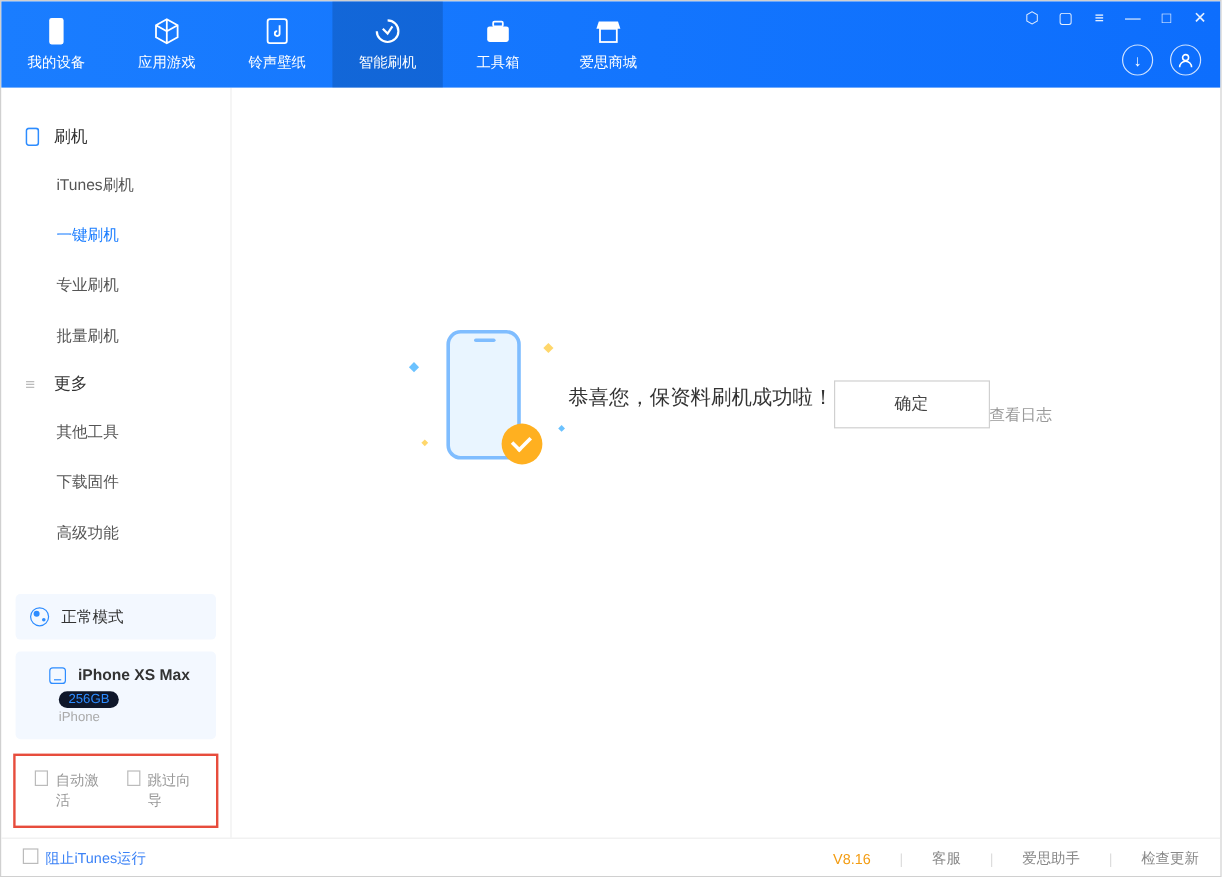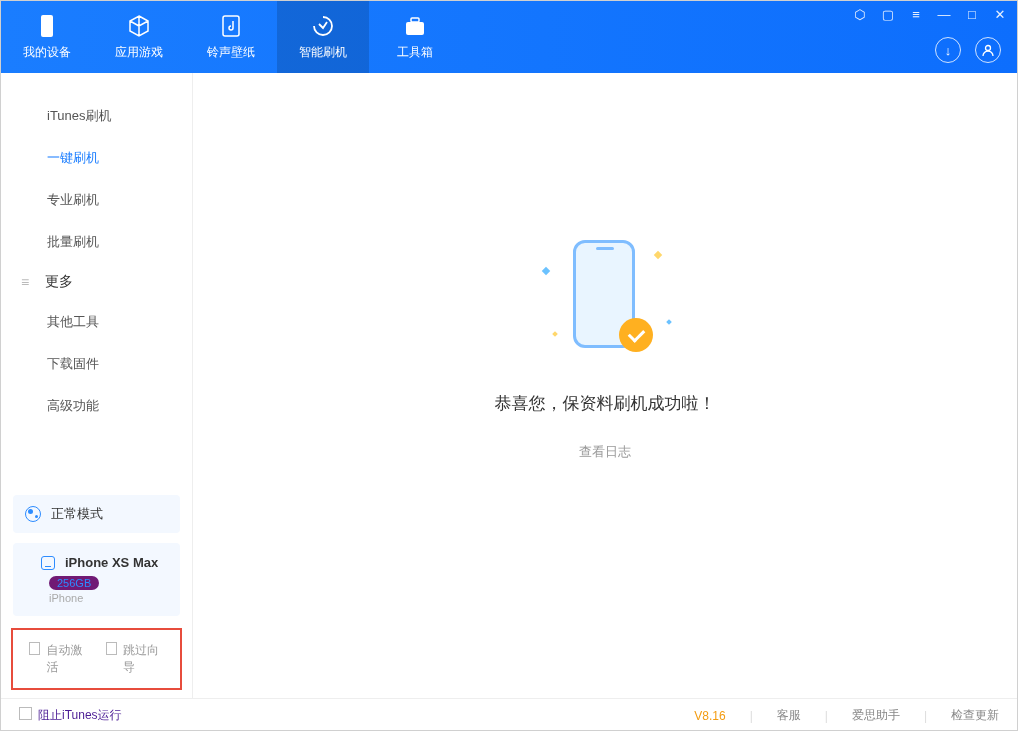"爱思商城" div.tab { html: none -> <div> <span> <svg> <path></path> <rect></rect> </svg> </span> <span>爱思商城</span> </div> }
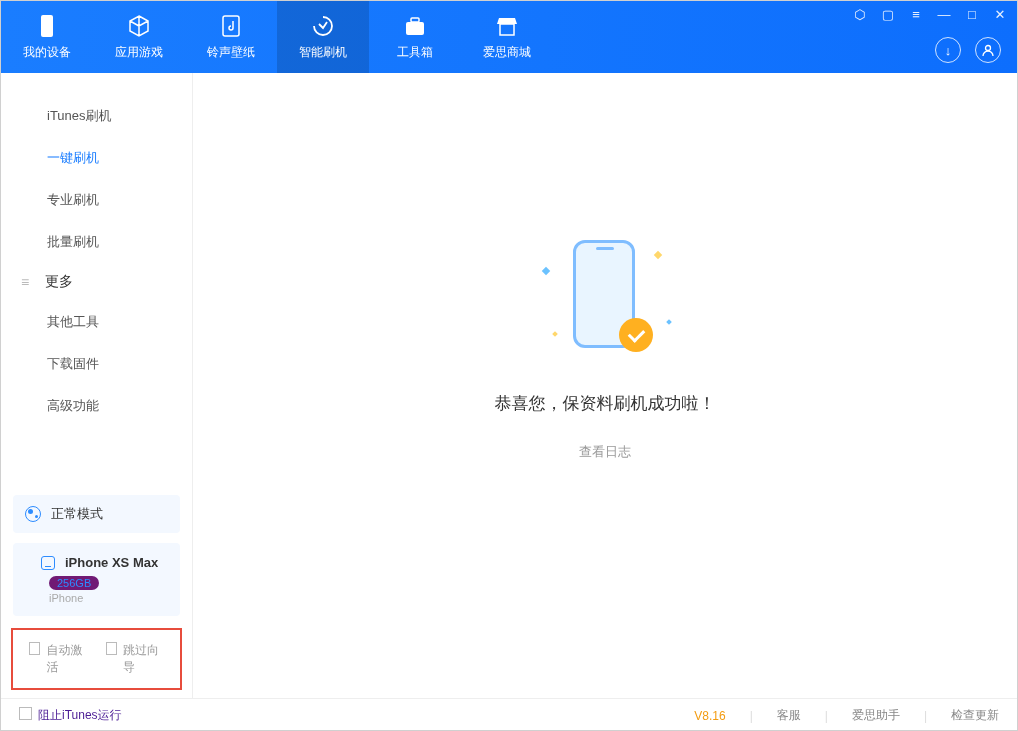"刷机" div.side-section-title { html: none -> <div> <span> <svg> <rect></rect> </svg> </span> <span>刷机</span> </div> }
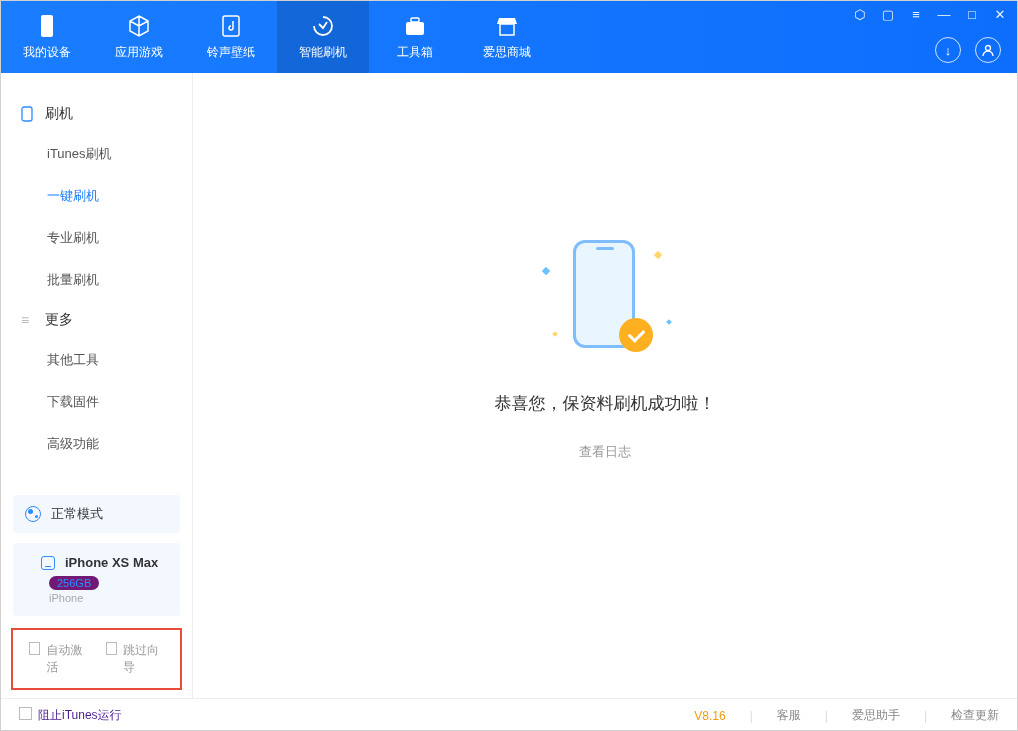"恭喜您，保资料刷机成功啦！" .main { flex-direction: column -> row }
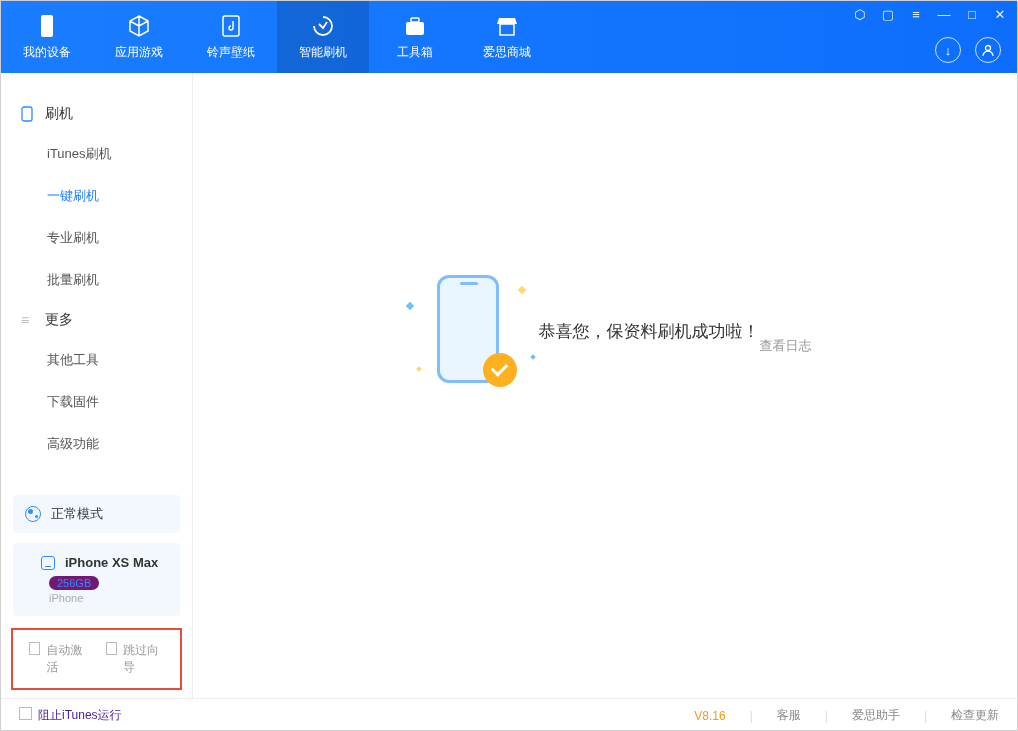"确定" button.ok-btn { html: none -> <button>确定</button> }
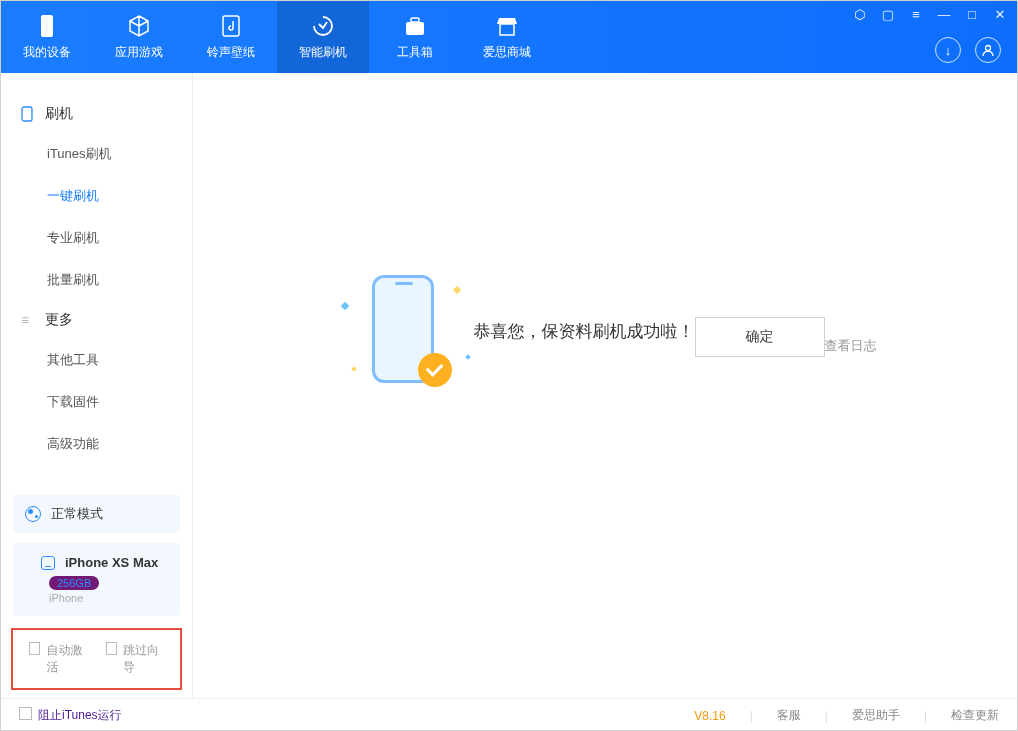"256GB" .capacity { background: #701a75 -> #0f172a }
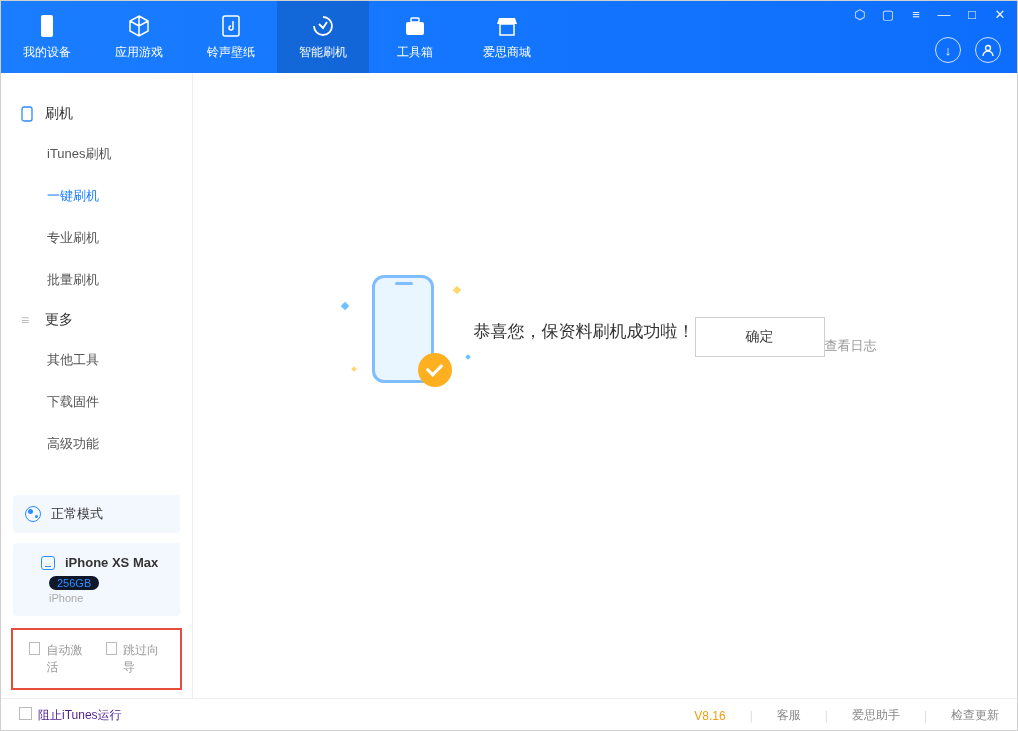"阻止iTunes运行" .footer .chk { color: #4c1d95 -> #3b82f6 }
